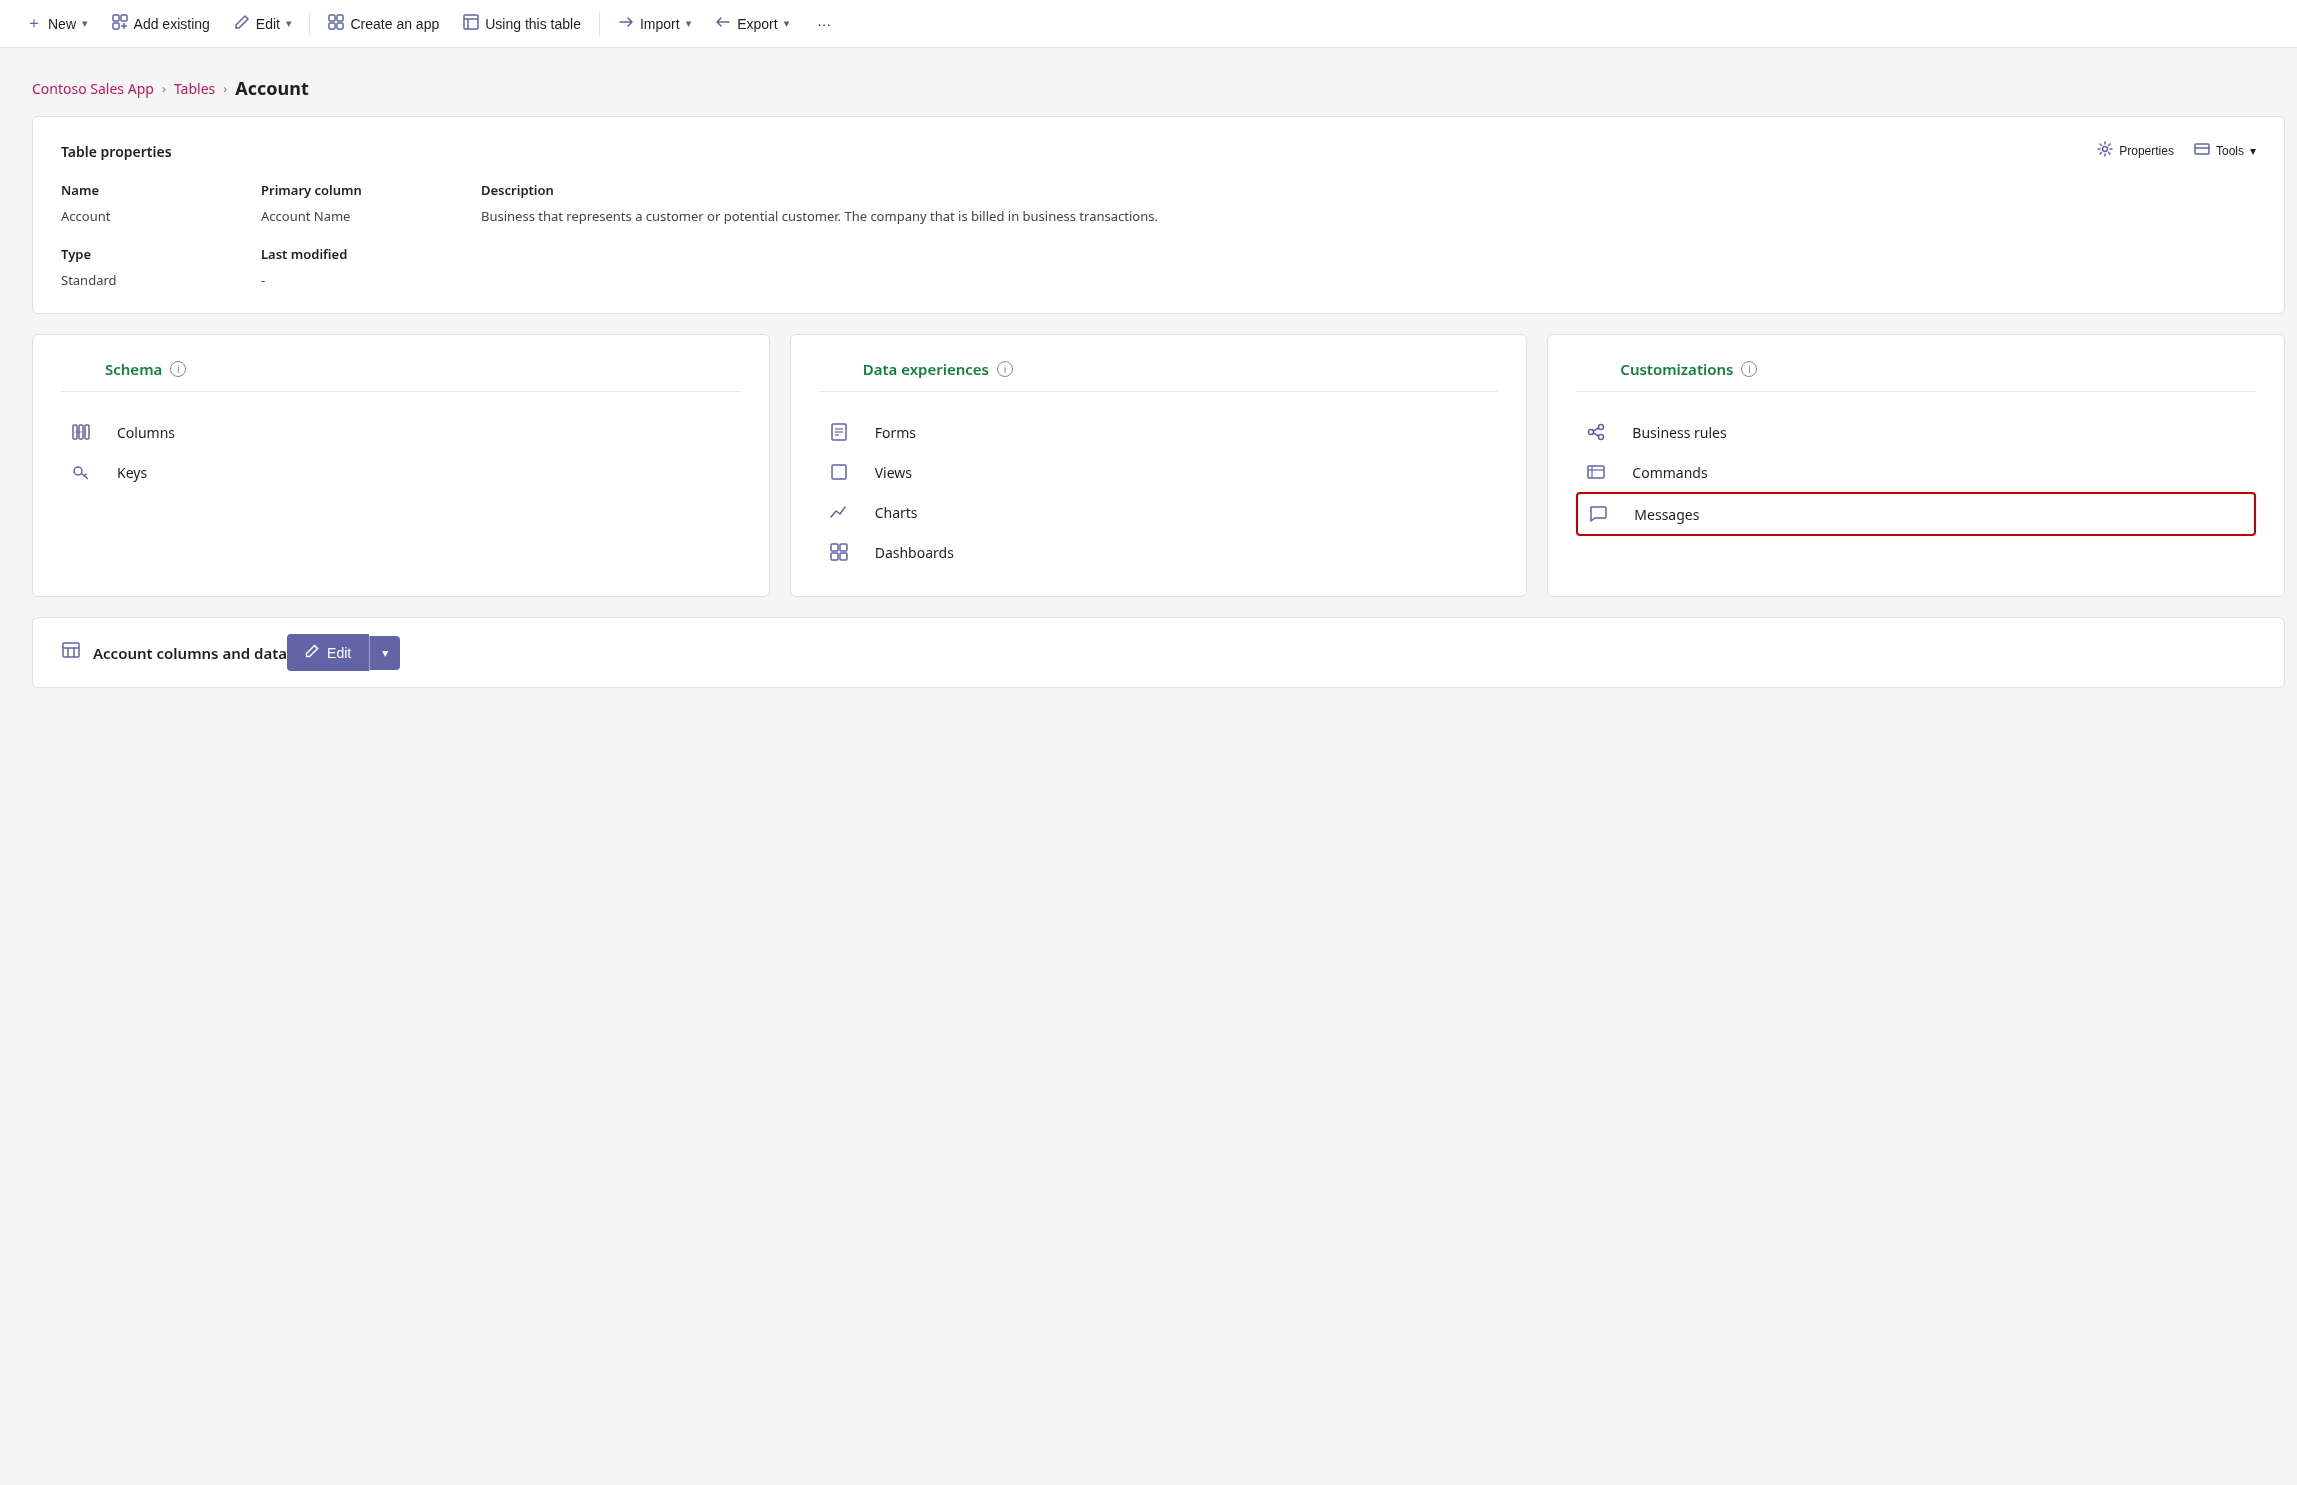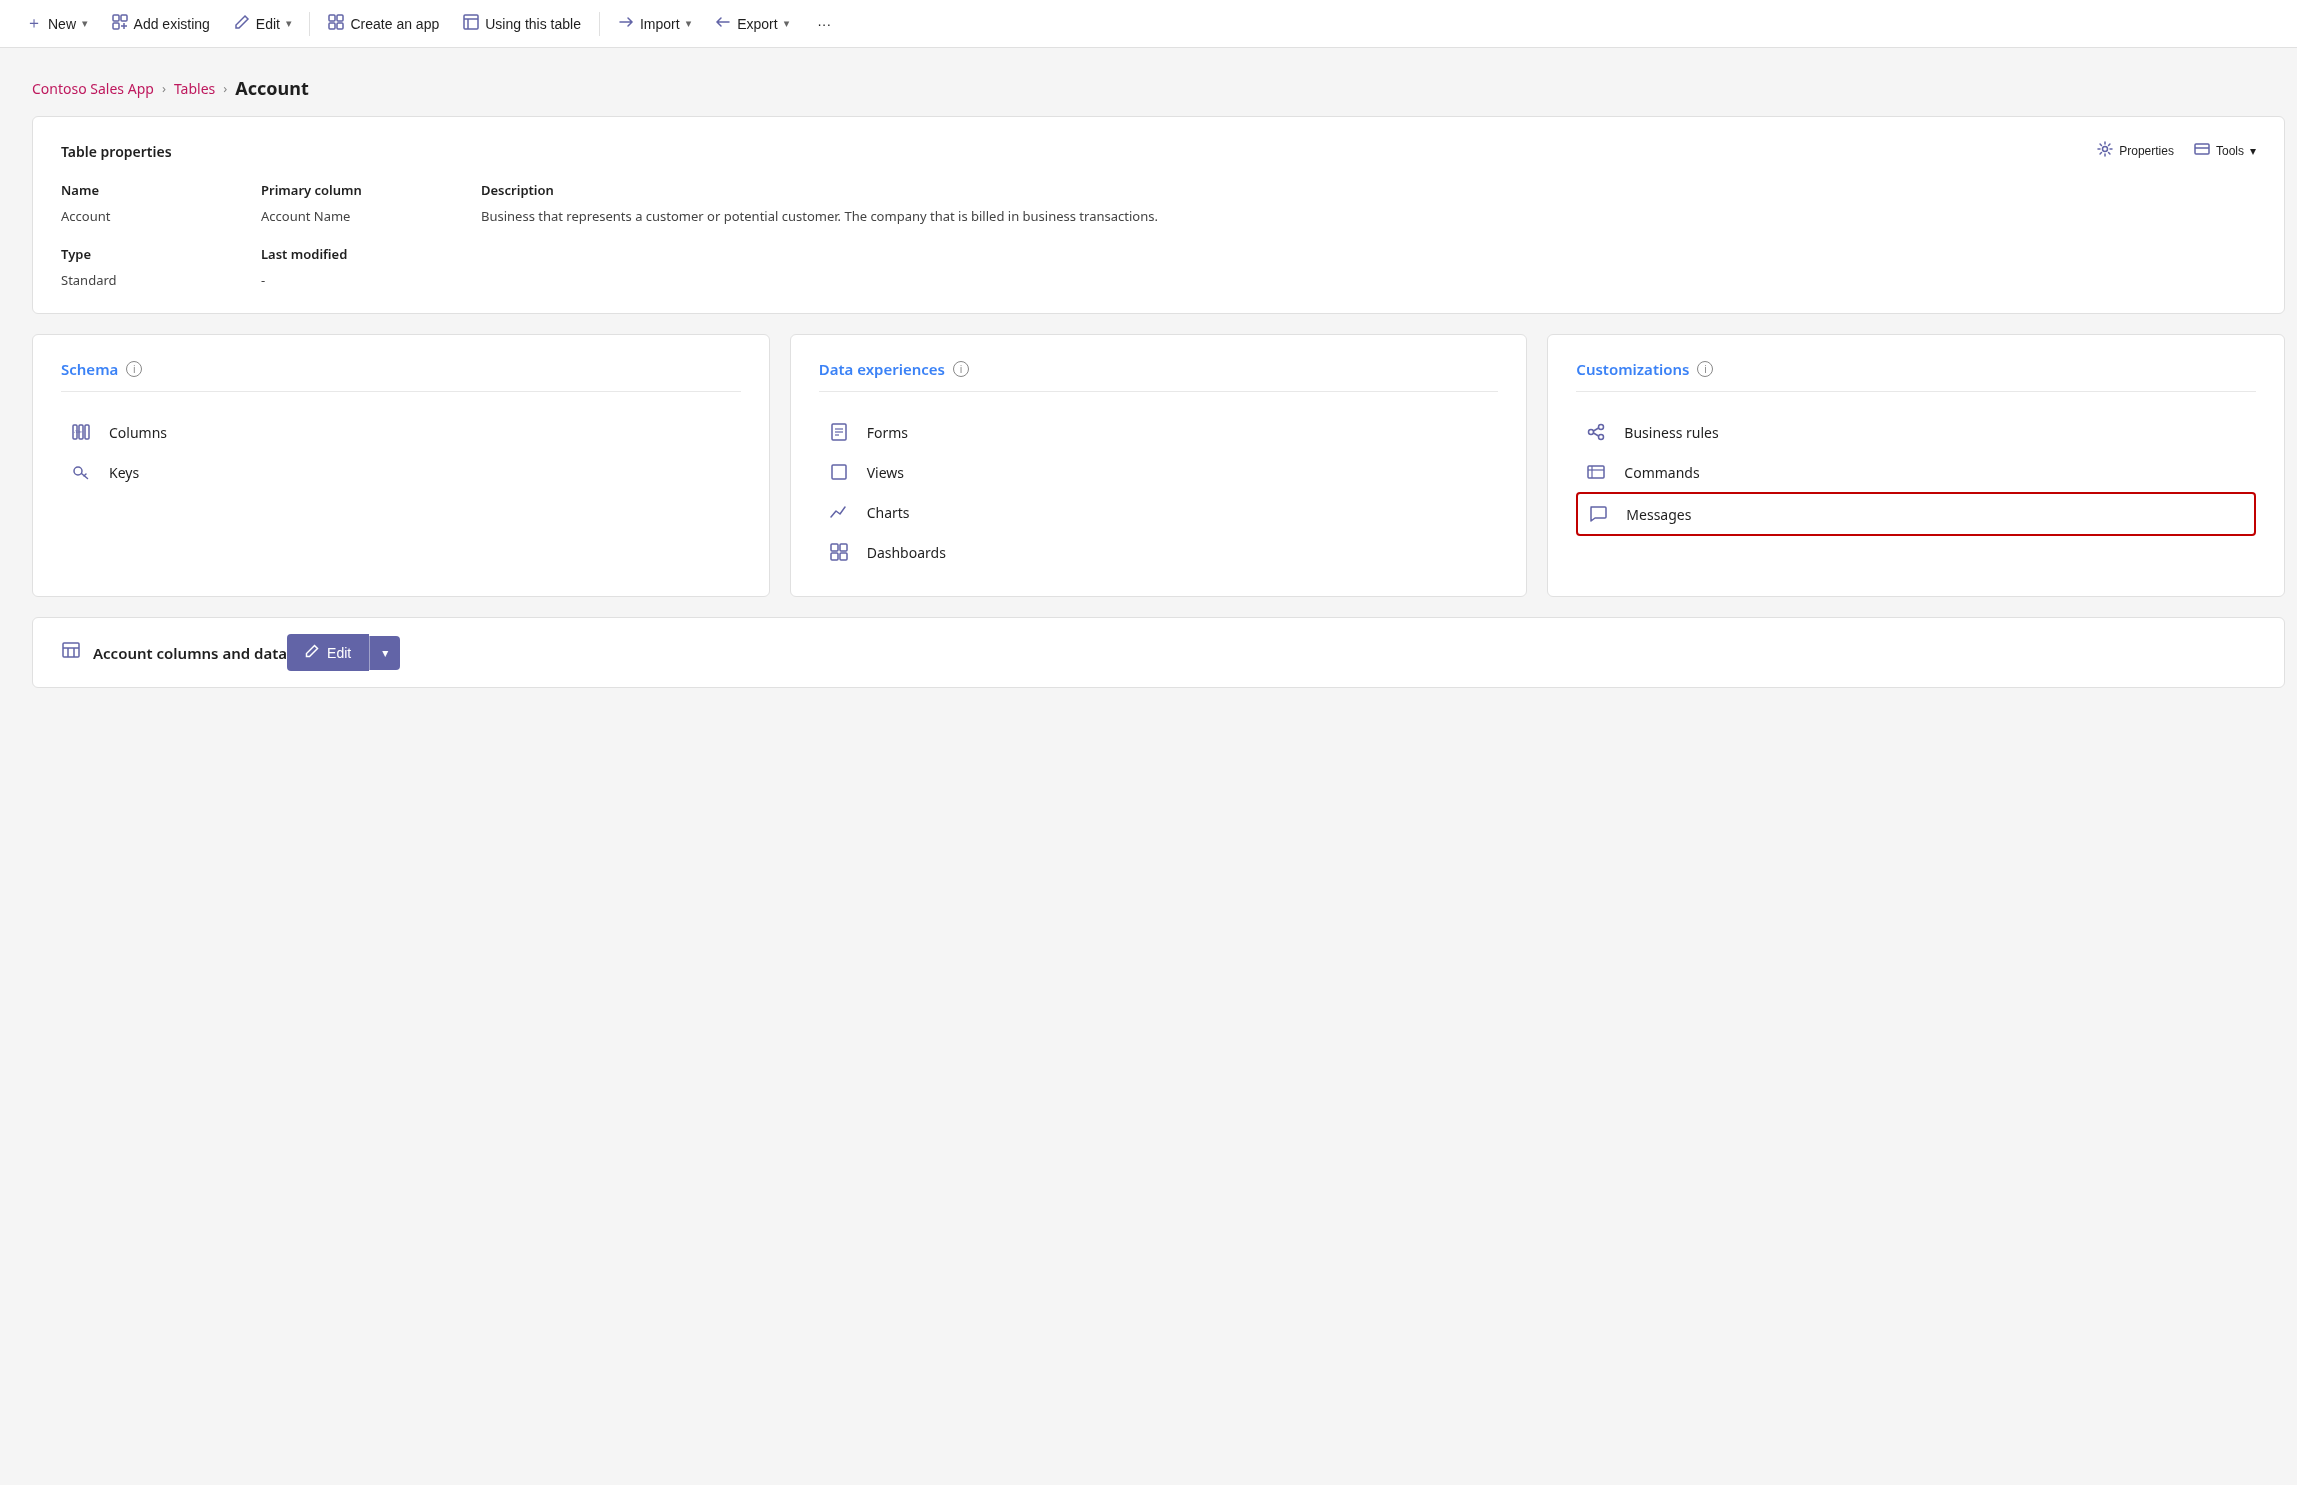"Schema" .section-title { color: #3b82f6 -> #15803d; margin-left: none -> 44px }
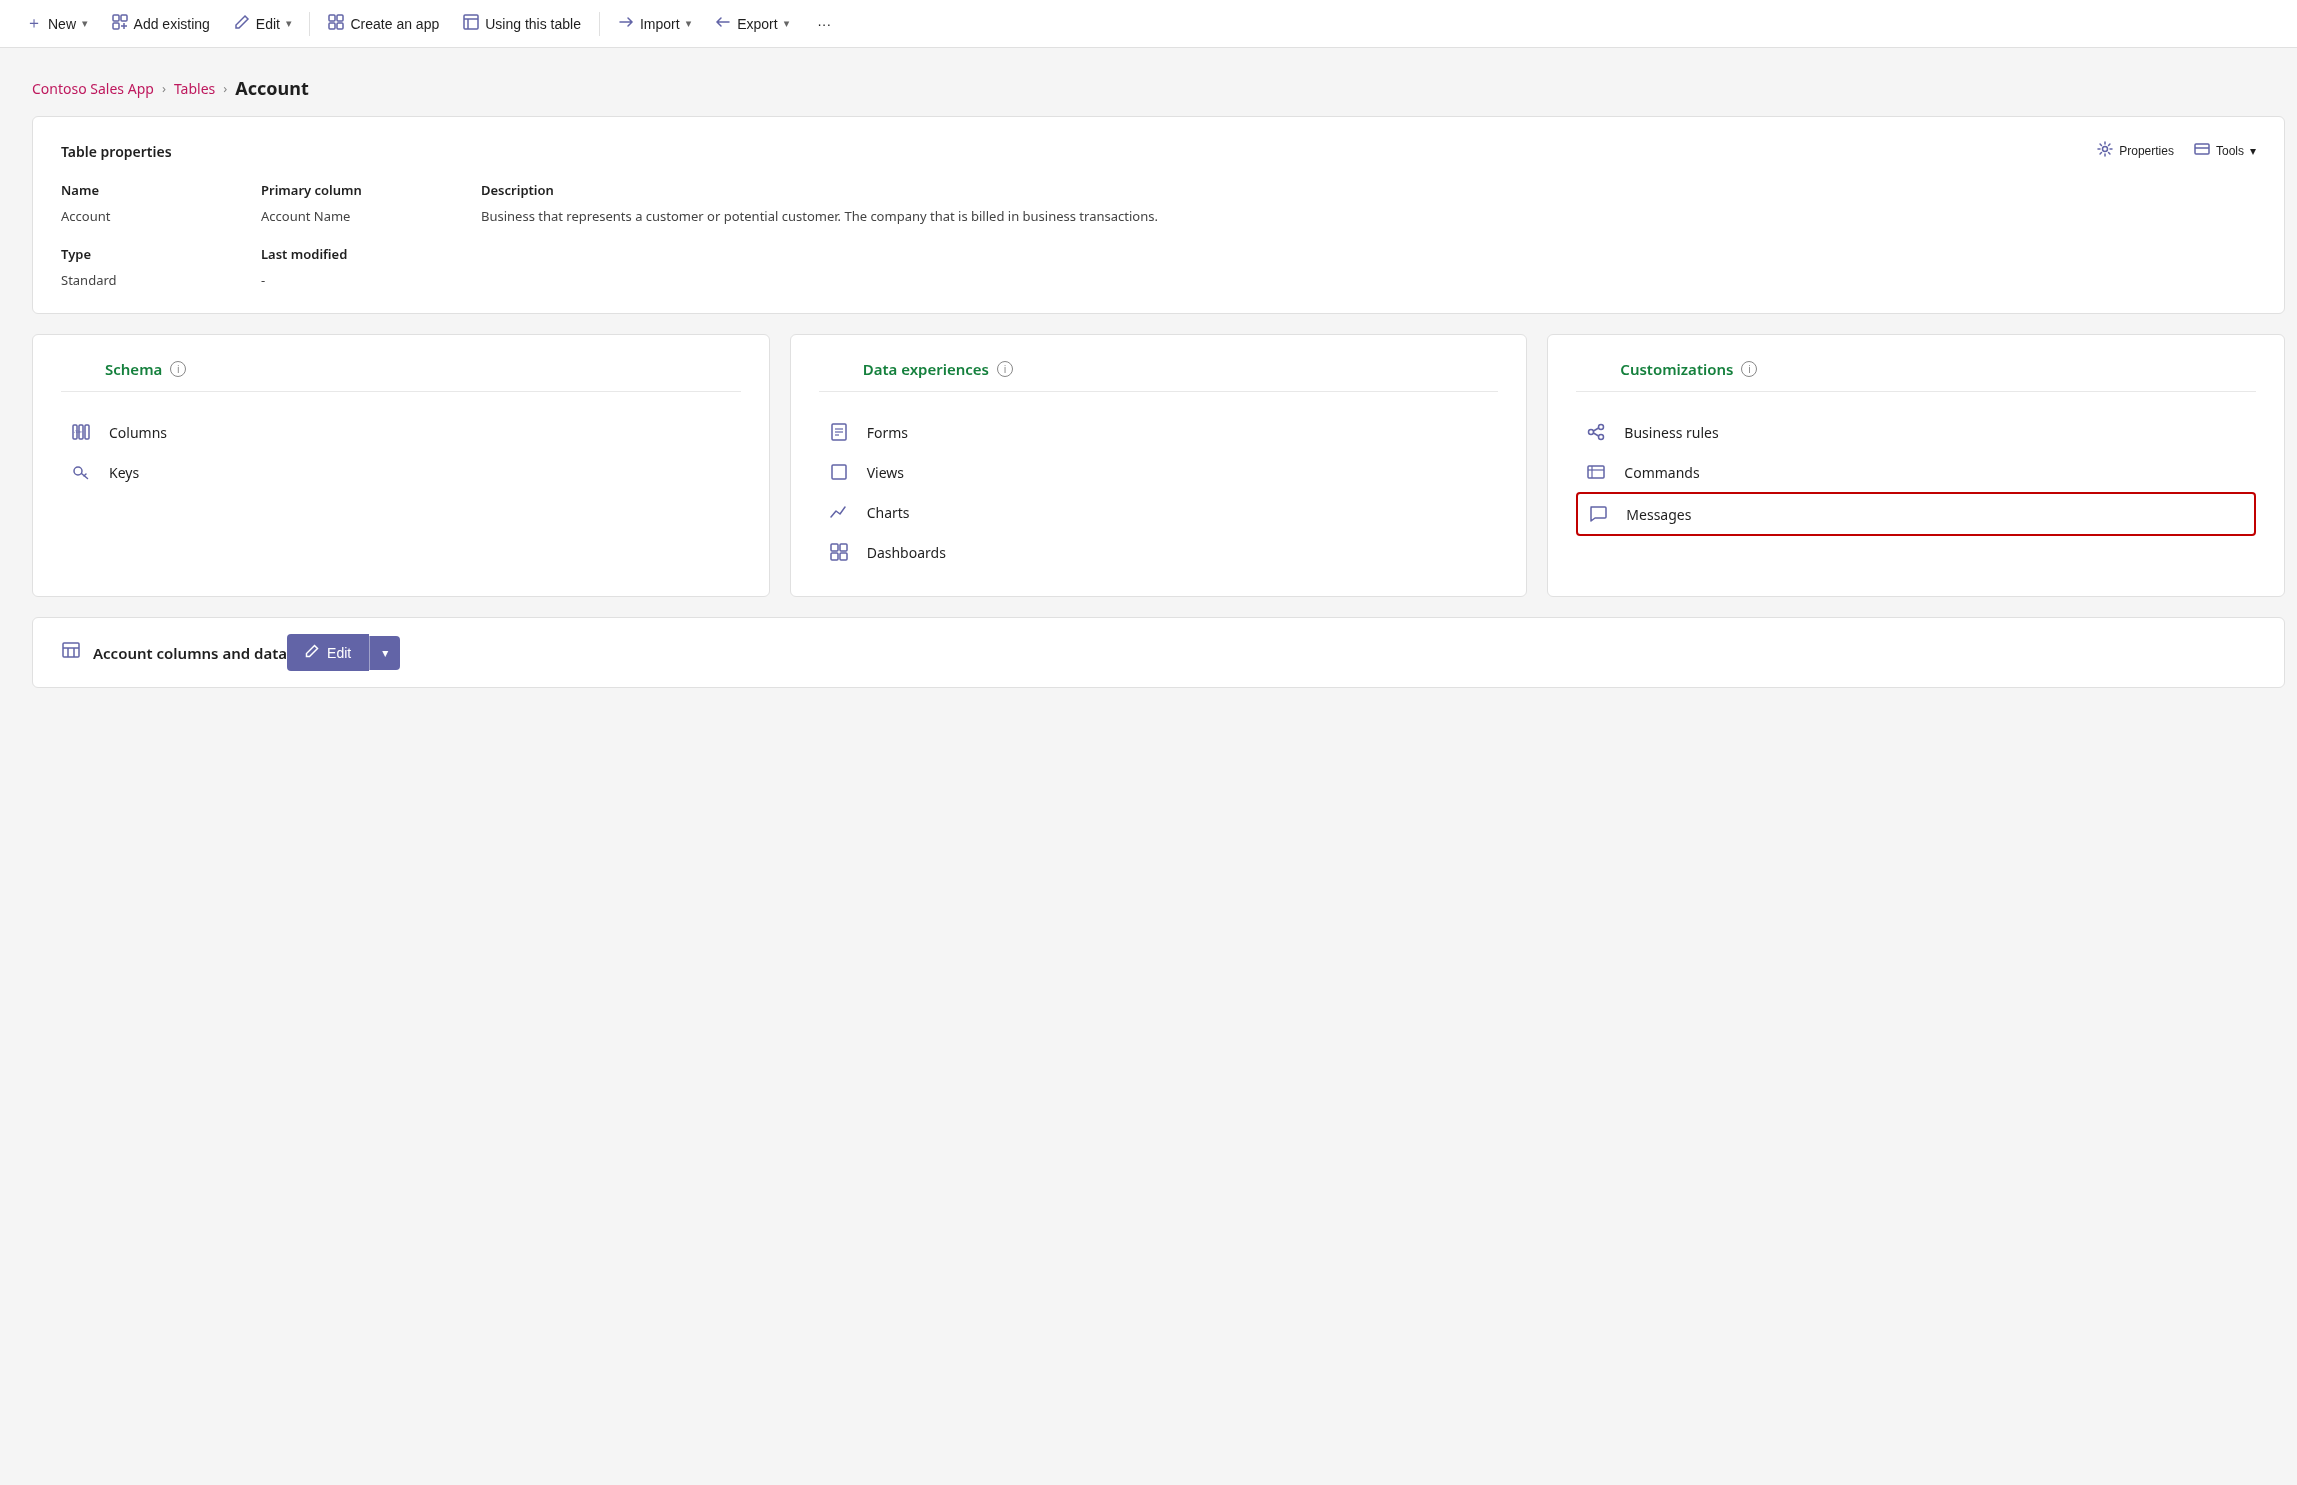"Columns" .section-item { gap: 16px -> 24px }
